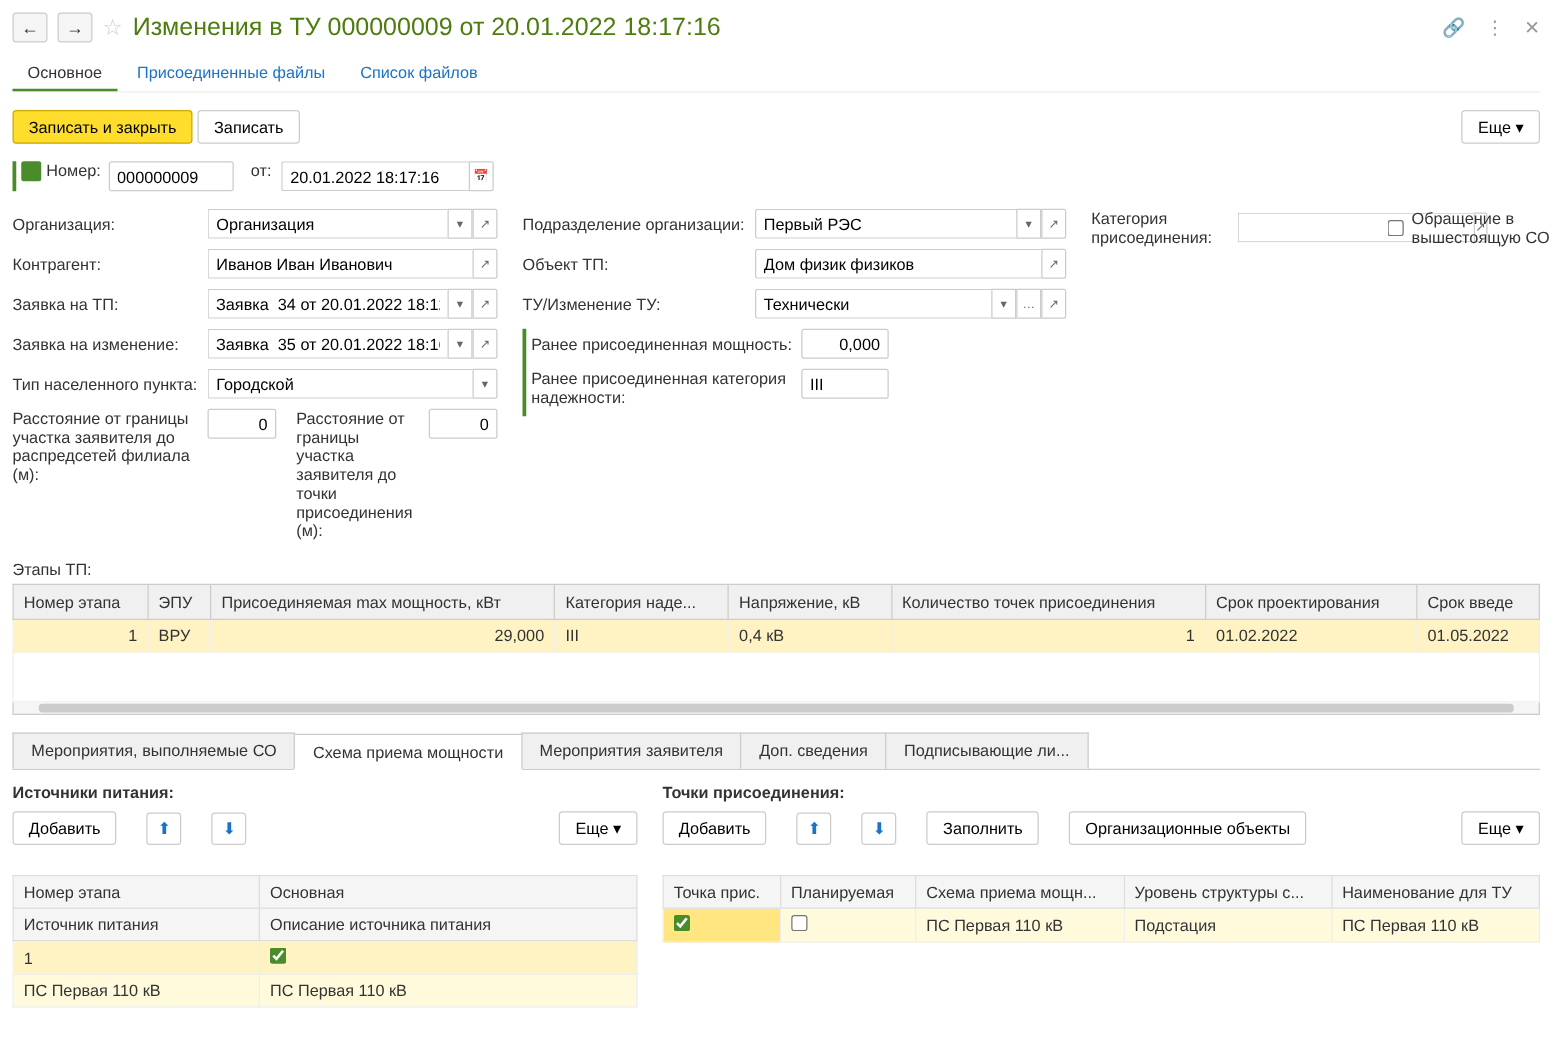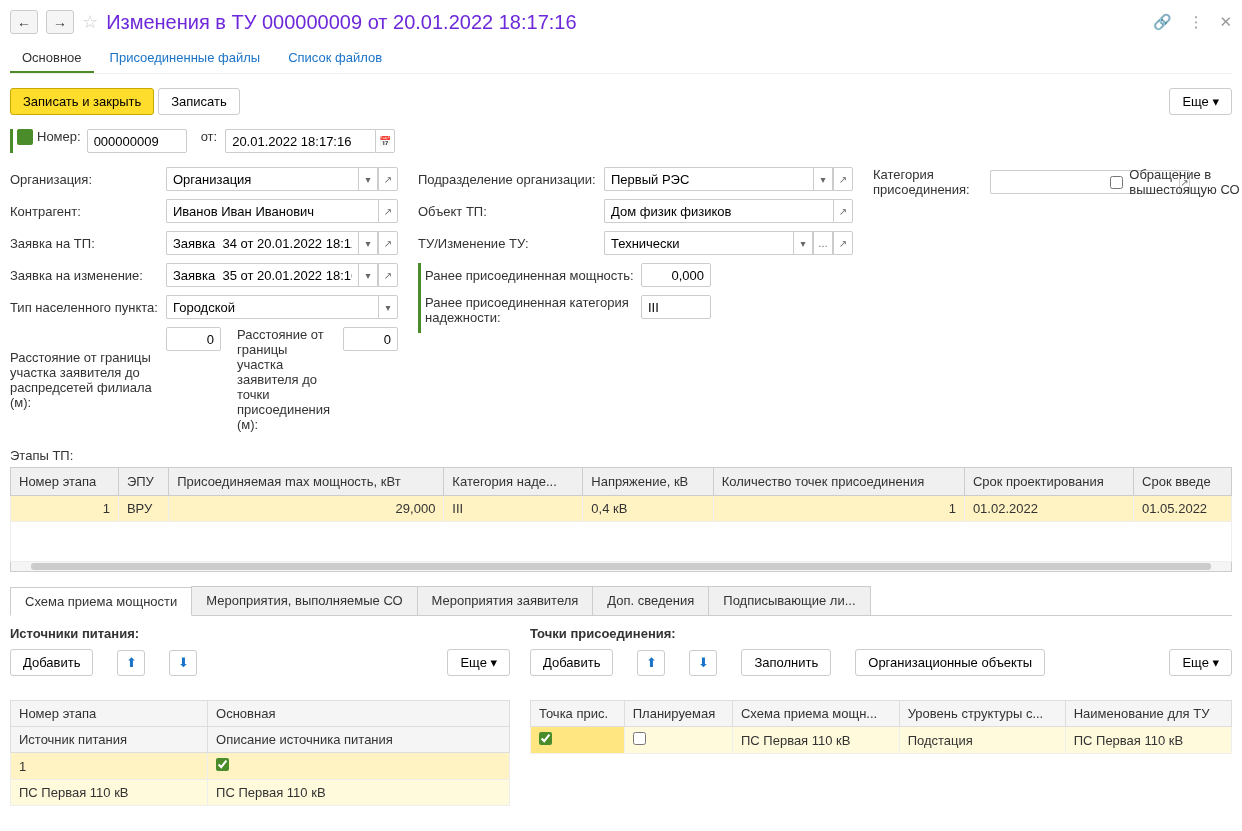"Изменения в ТУ 000000009 от" .page-title { color: #6d28d9 -> #4d7c0f }
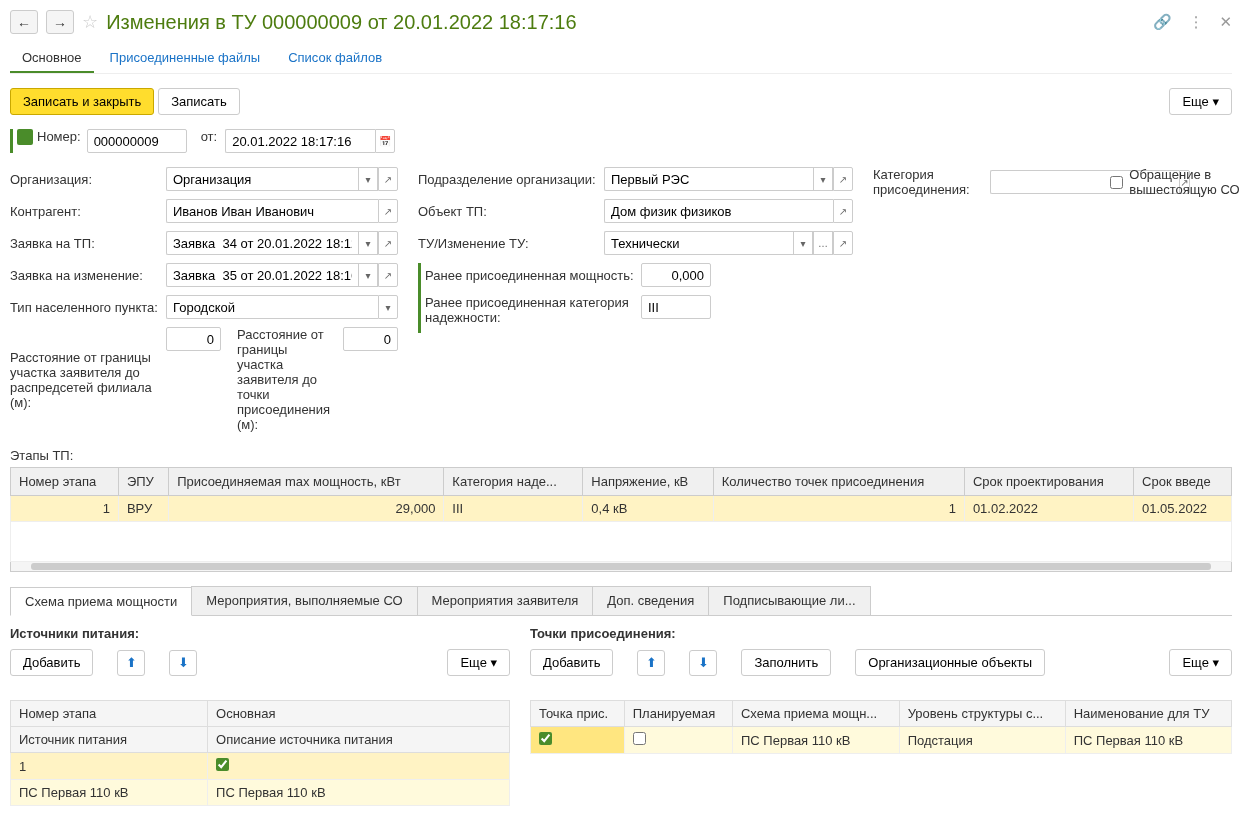"Расстояние от границы участка заявителя до распредсетей" label { margin-top: 23px -> none }
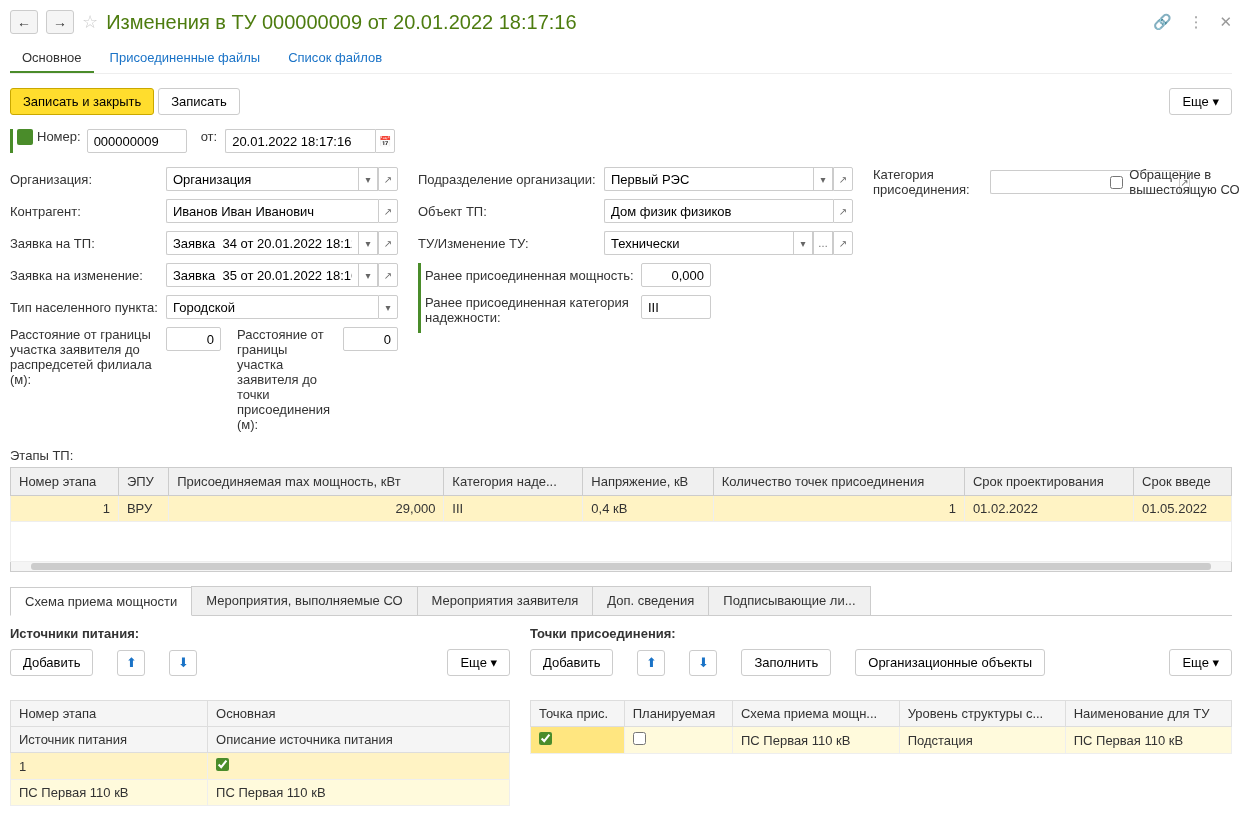"Схема приема мощности" div.sub-tab { order: before "Мероприятия, выполняемые СО" -> after "Мероприятия, выполняемые СО" }
